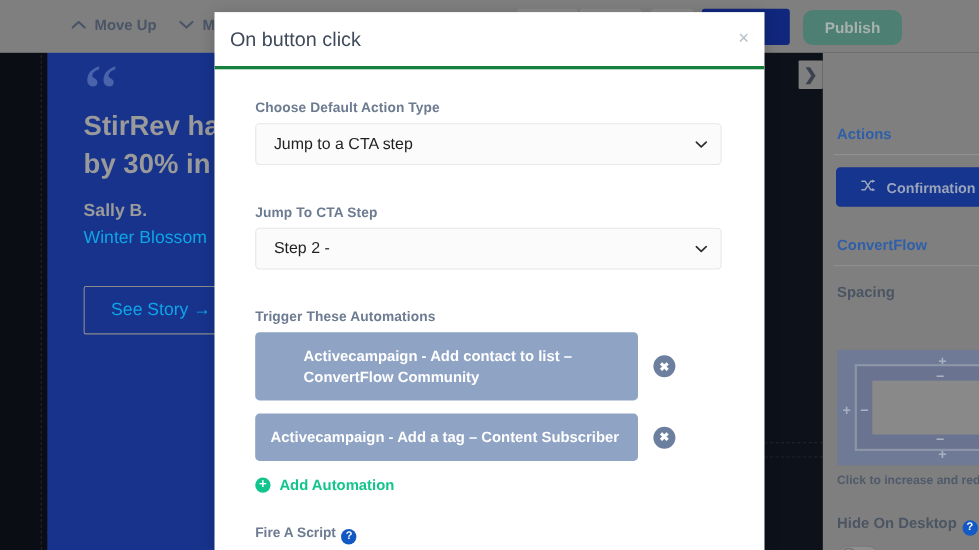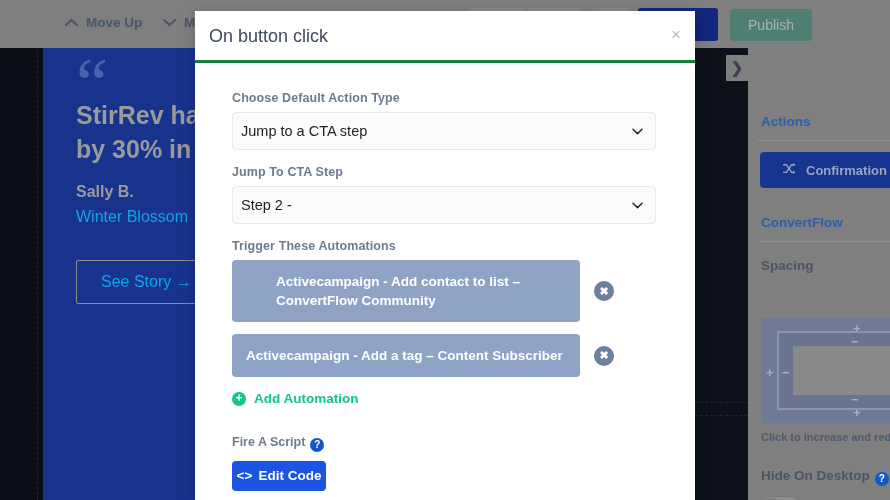"Publish" .tb-publish { border-radius: 4px -> 9px; font-weight: normal -> bold; width: 82px -> 90px }
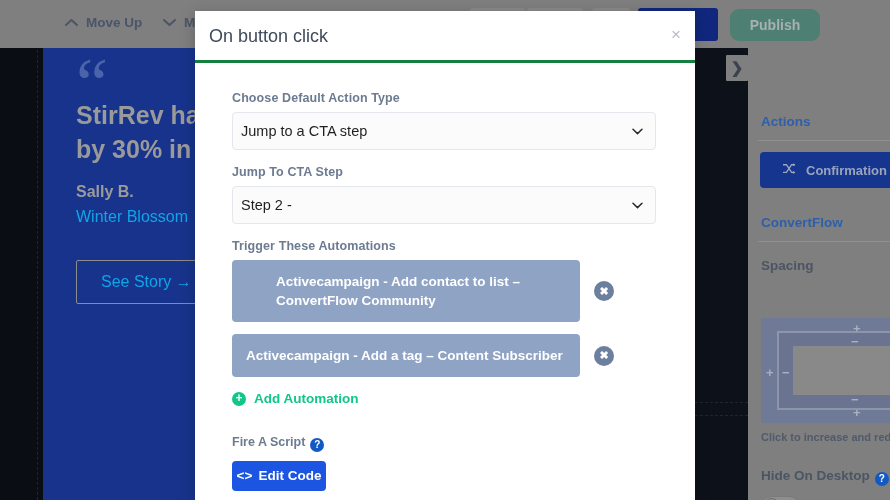"Jump to a CTA step" .select-box { margin-bottom: 15px -> 36px; padding: 0 8px -> 0 16px }
